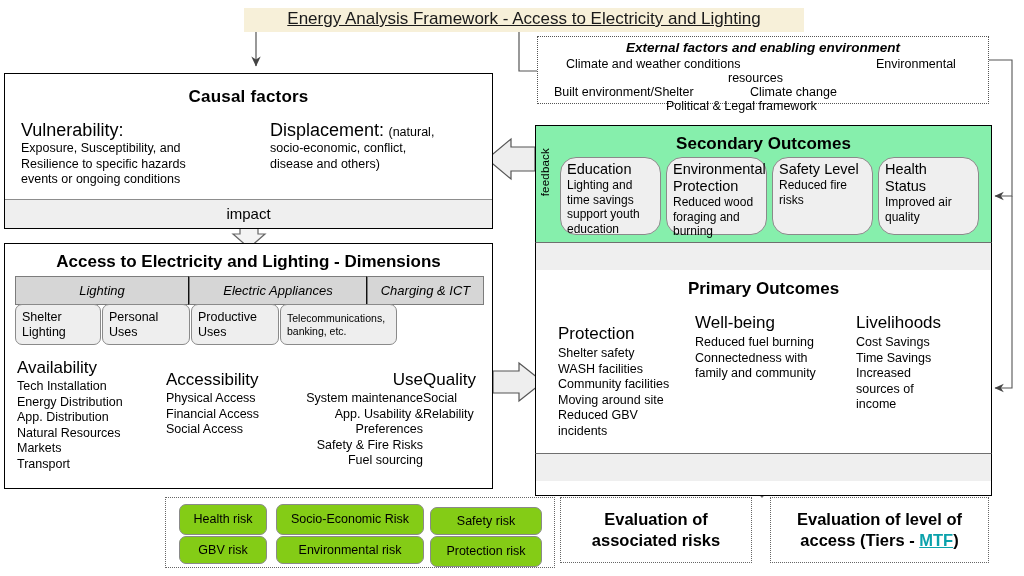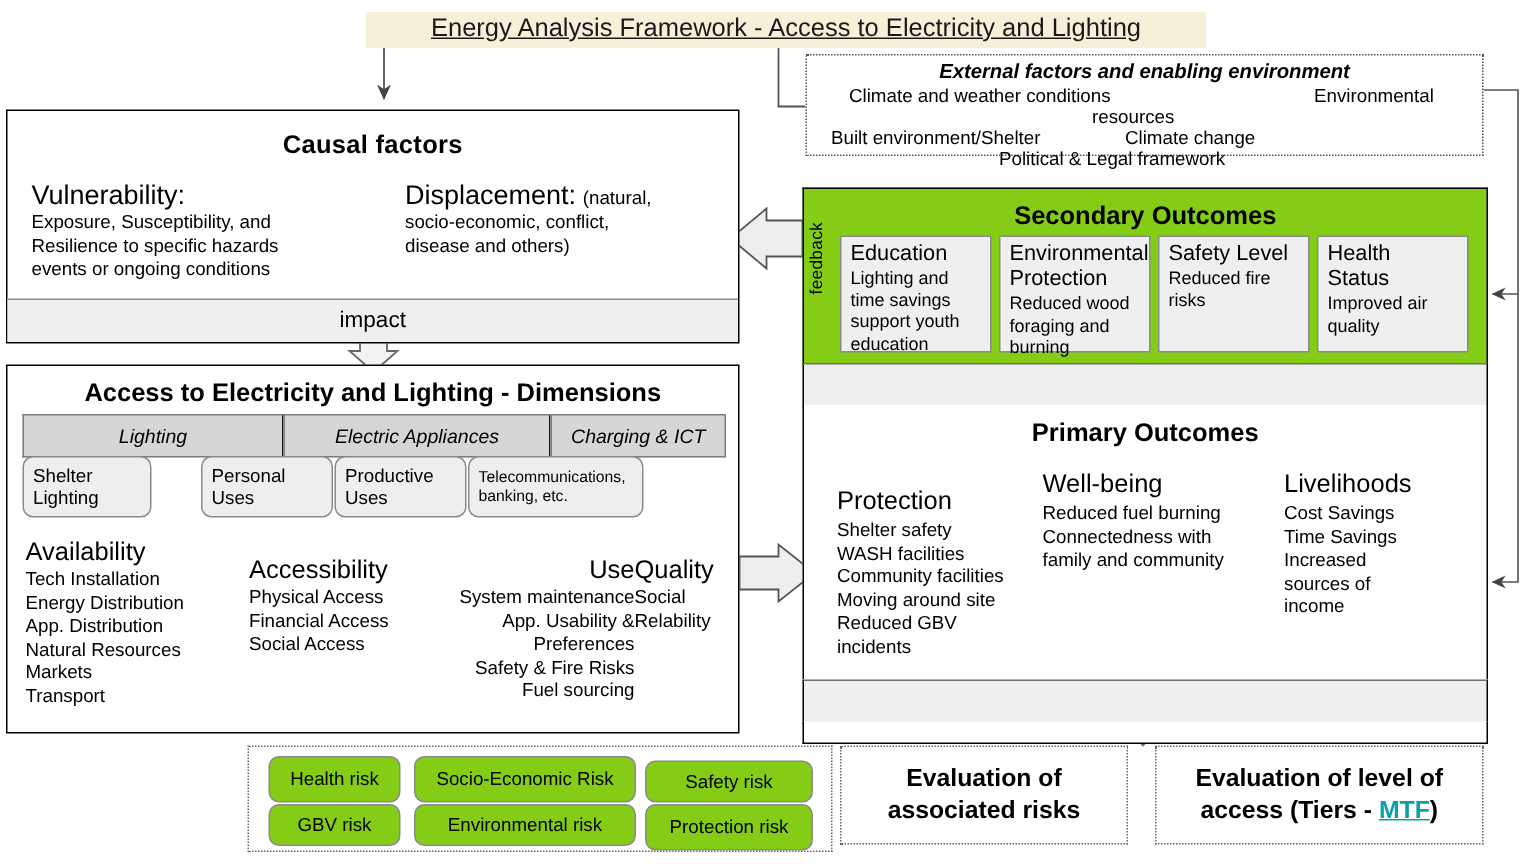"Secondary Outcomes" #secondary { background: #84cc16 -> #86efac }
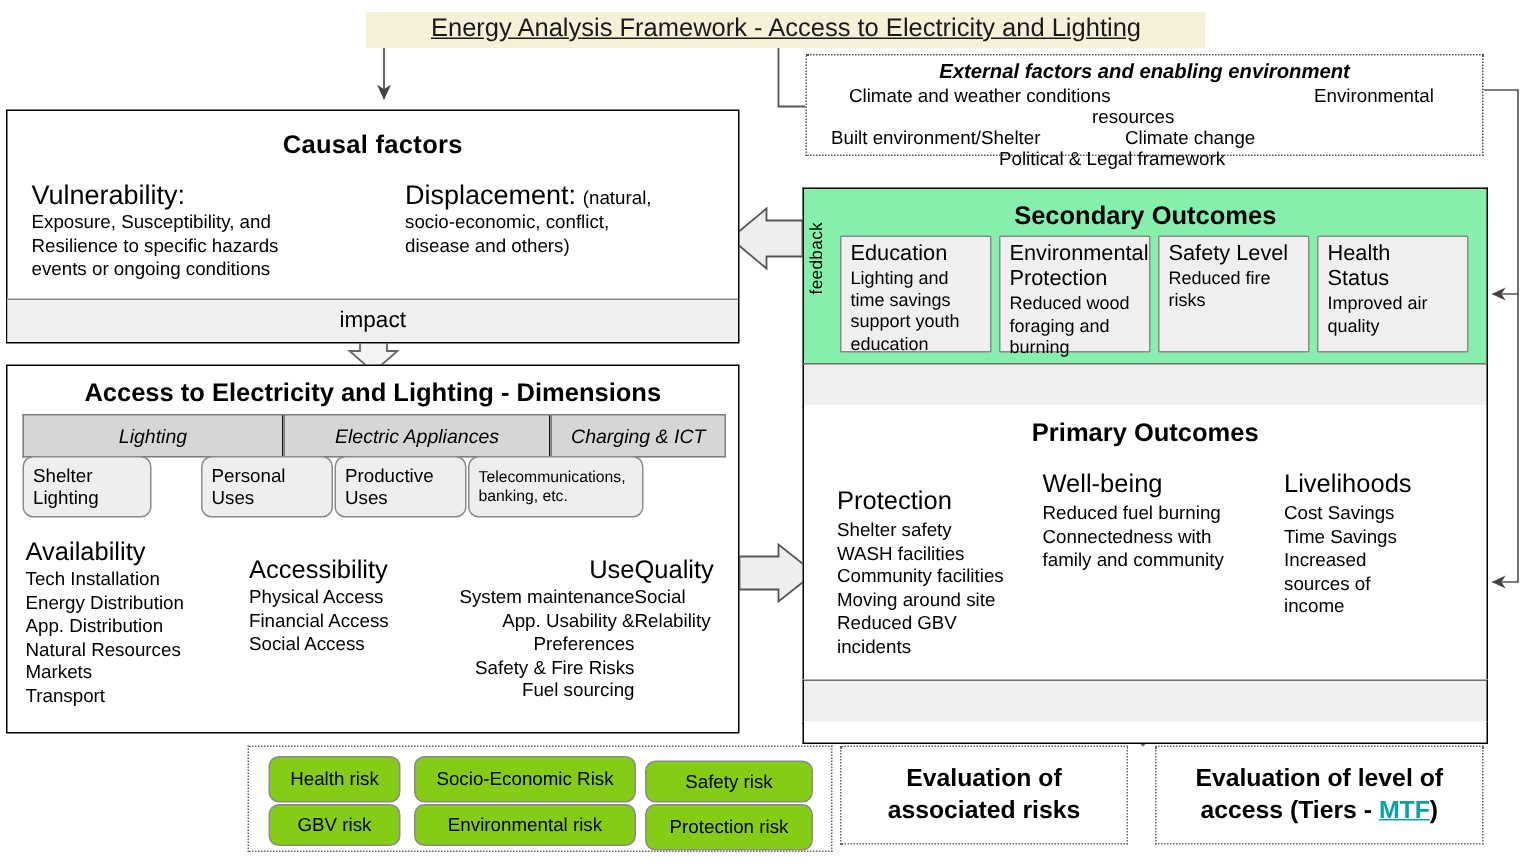"Education" .sec-card { border-radius: 1px -> 16px }
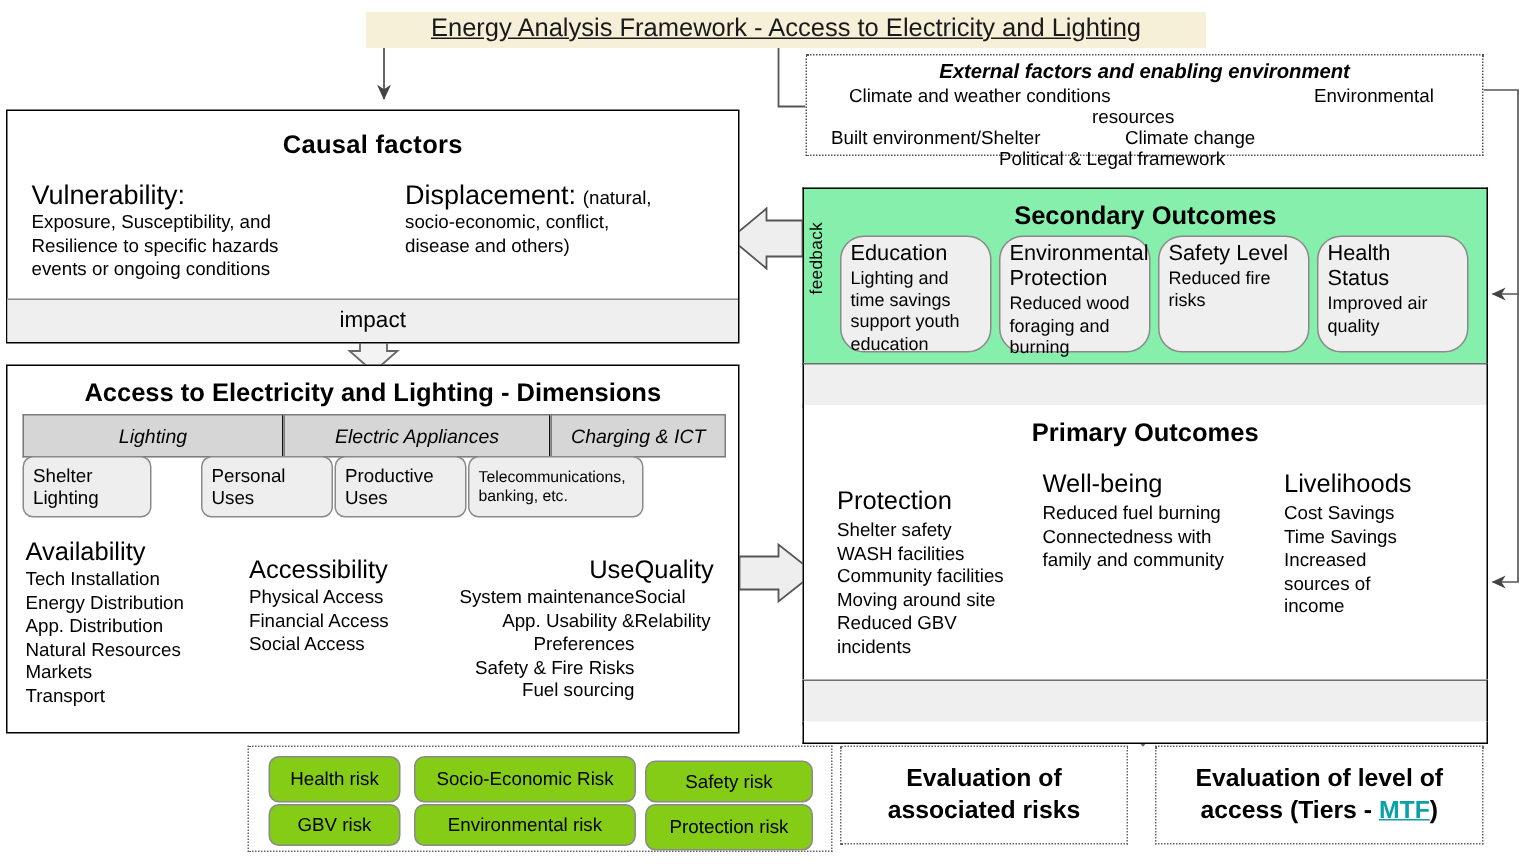"Personal Uses" div.dim-scell { margin-left: 32px -> none }
